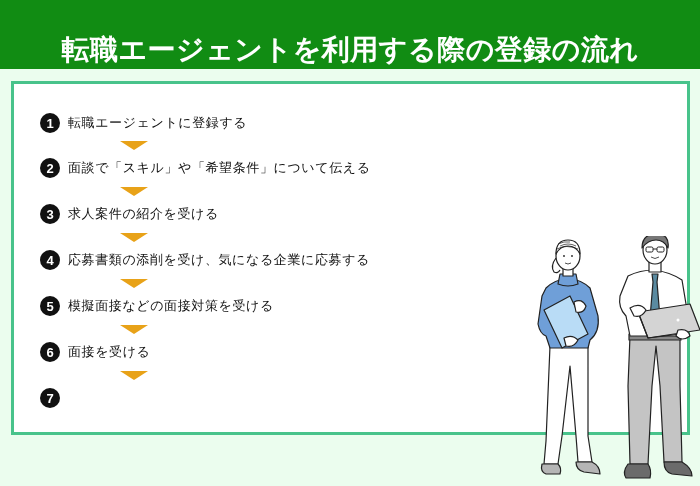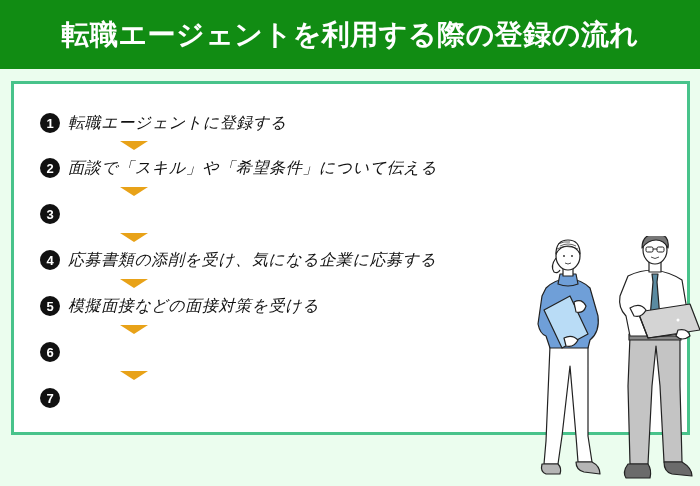"転職エージェントを利用する際の登録の流れ" .header { align-items: center -> flex-end }
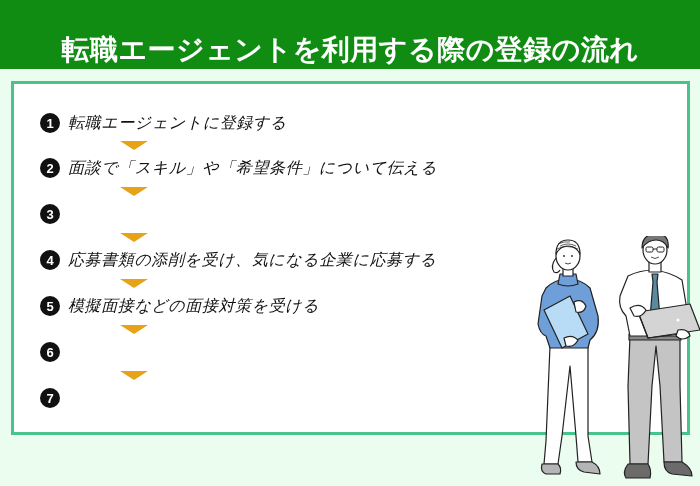"転職エージェントに登録する" .label { font-size: 16px -> 13px; font-style: italic -> none }
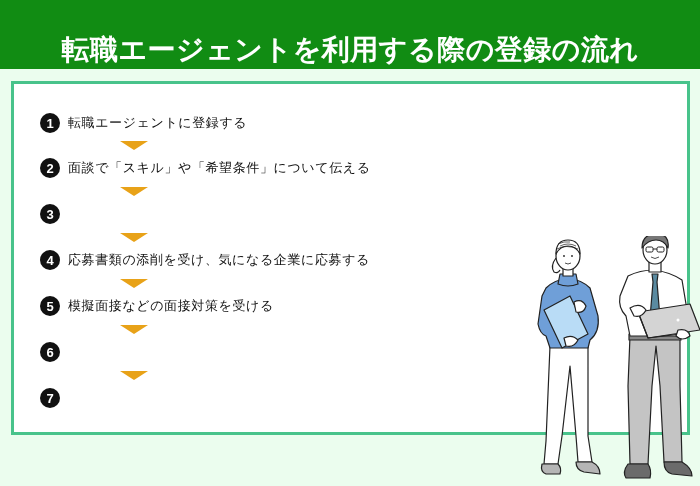"求人案件の紹介を受ける" span.label { html: none -> <span>求人案件の紹介を受ける</span> }
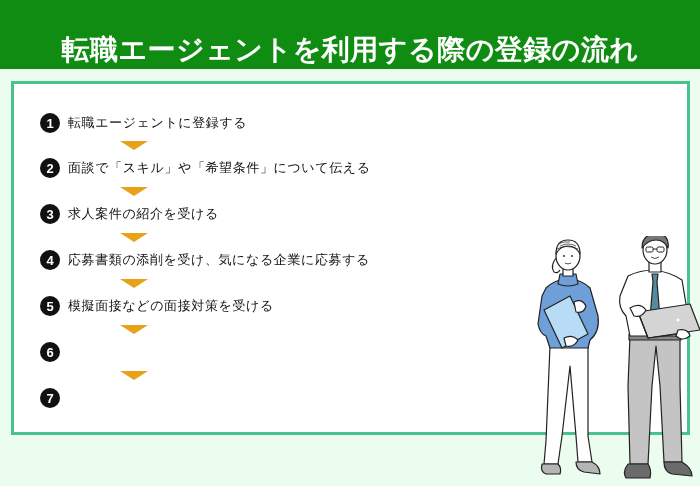"面接を受ける" span.label { html: none -> <span>面接を受ける</span> }
